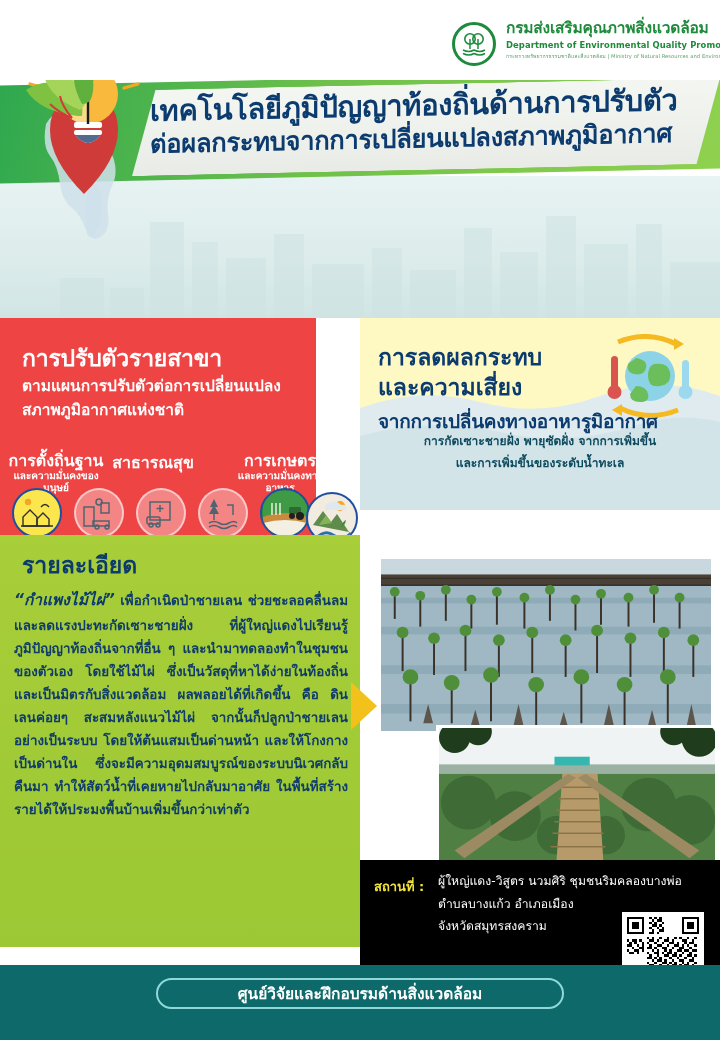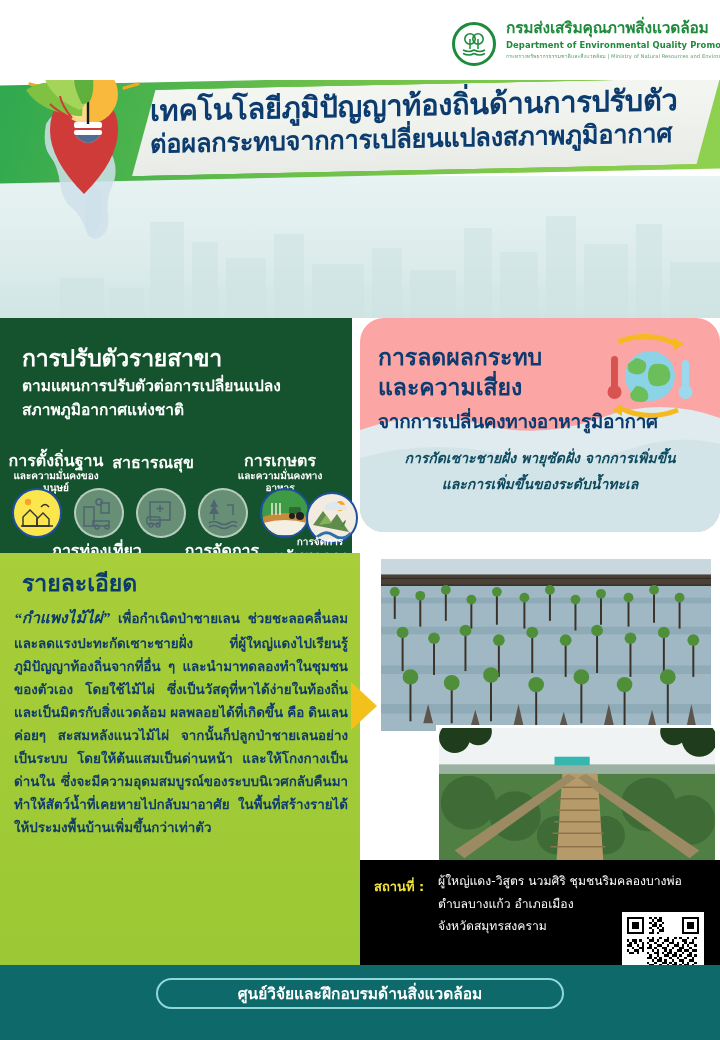"การปรับตัวรายสาขา" .mid-left { background: #14532d -> #ef4444; width: 352px -> 316px }
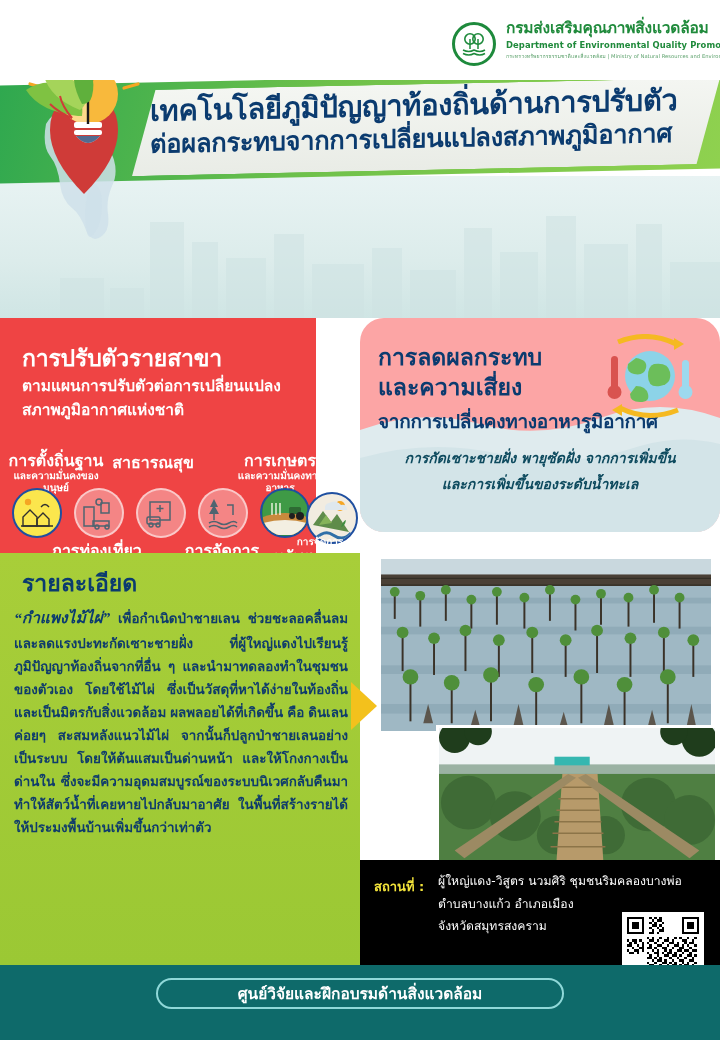"การลดผลกระทบ" .mid-right { background: #fca5a5 -> #fef9c3; border-radius: 24px -> none; height: 214px -> 192px }
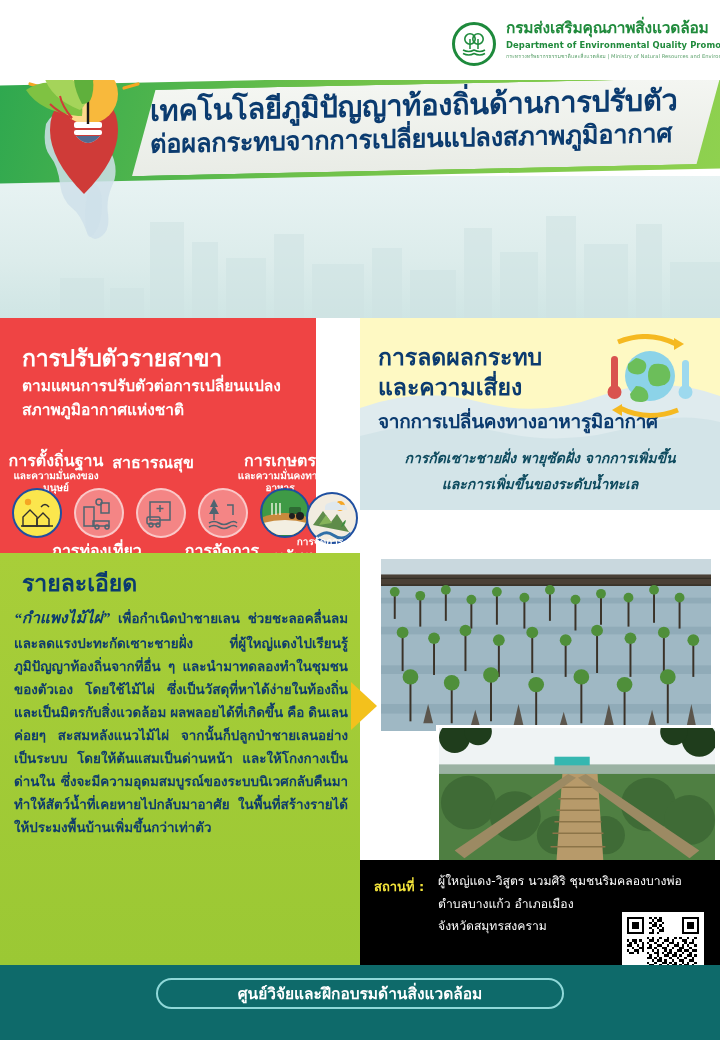"การกัดเซาะชายฝั่ง พายุซัดฝั่ง" .mid-right .body { font-size: 14px -> 12px; font-style: italic -> none; top: 128px -> 112px }
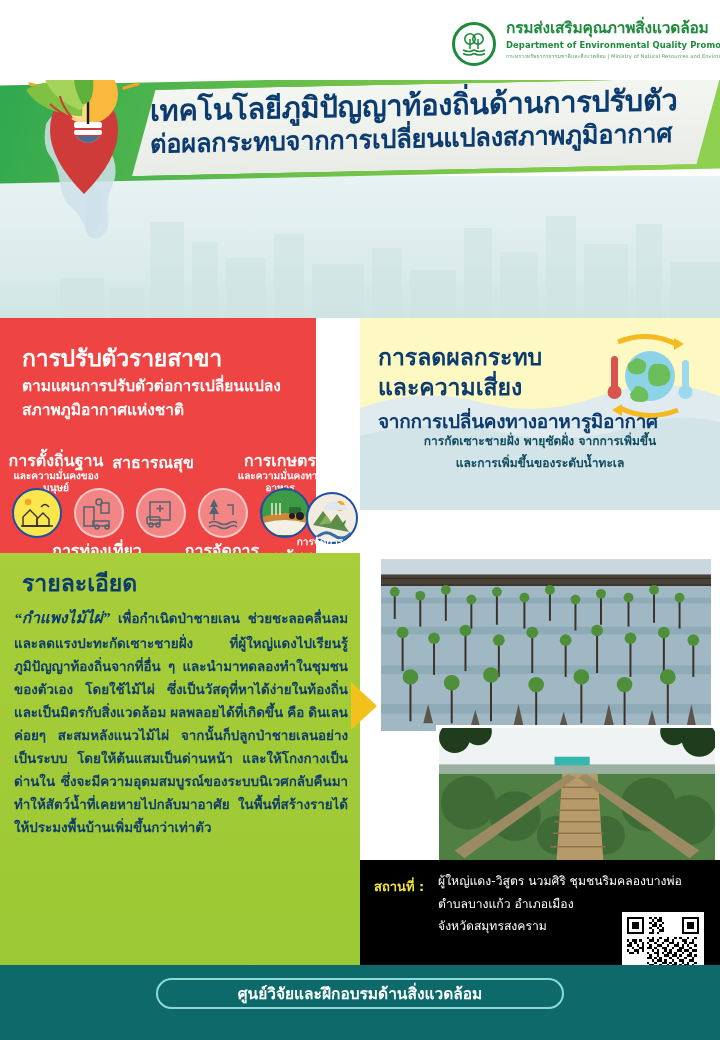"รายละเอียด" .detail { font-family: Liberation Serif, serif -> none; top: 553px -> 535px }
